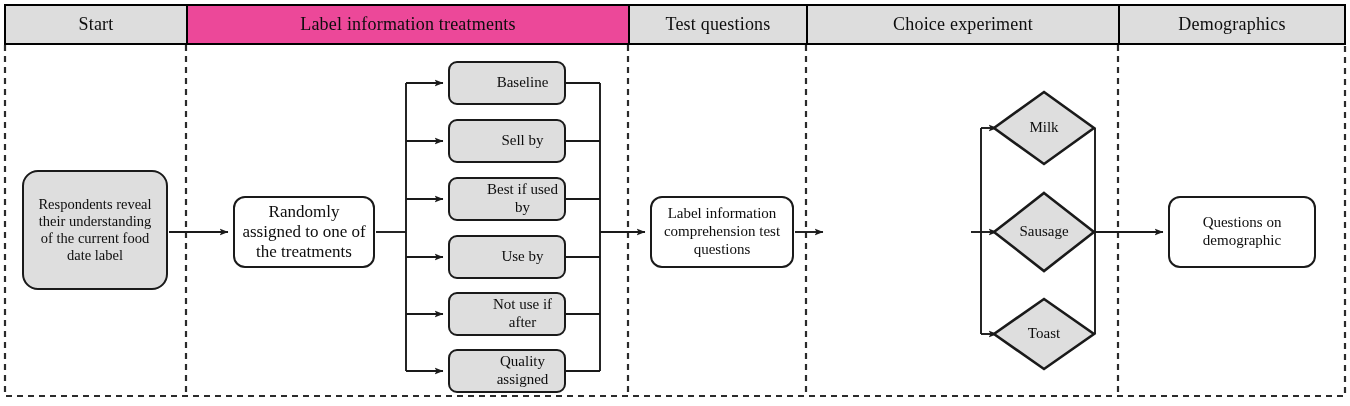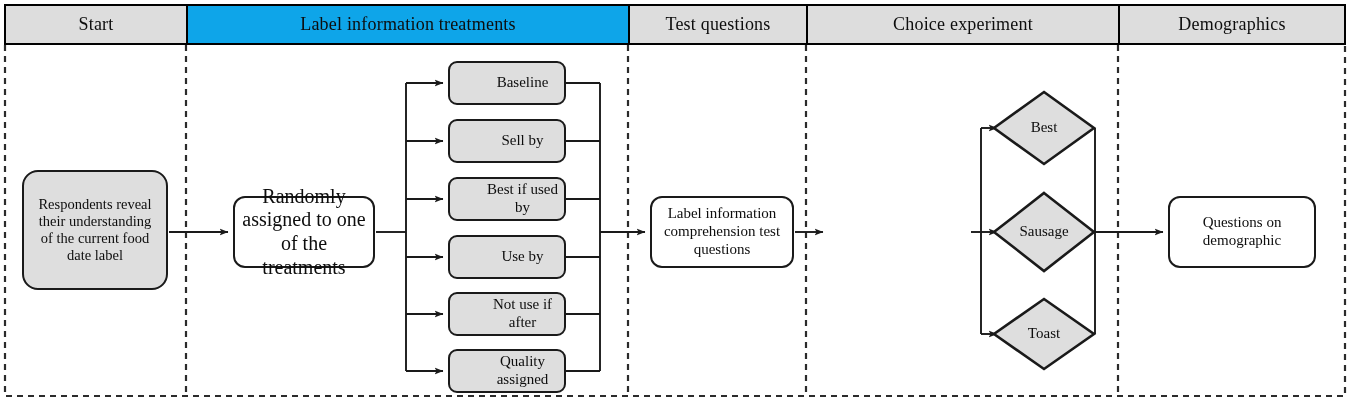"Label information treatments" .header-cell.emph { background: #0ea5e9 -> #ec4899 }
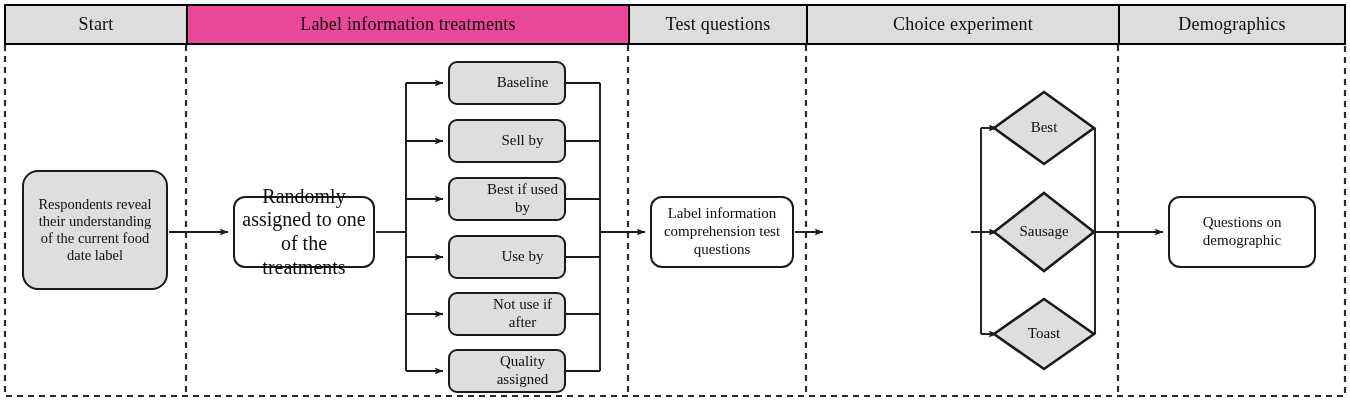"Best" div.diamond-label { text: Best -> Milk }
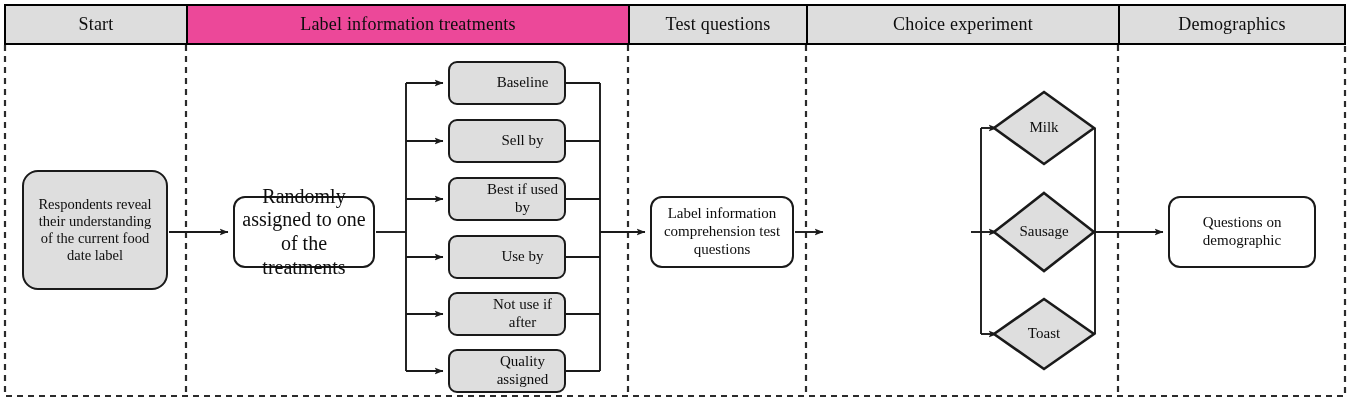"Randomly assigned to one of" .n-random { font-size: 20px -> 17px }
